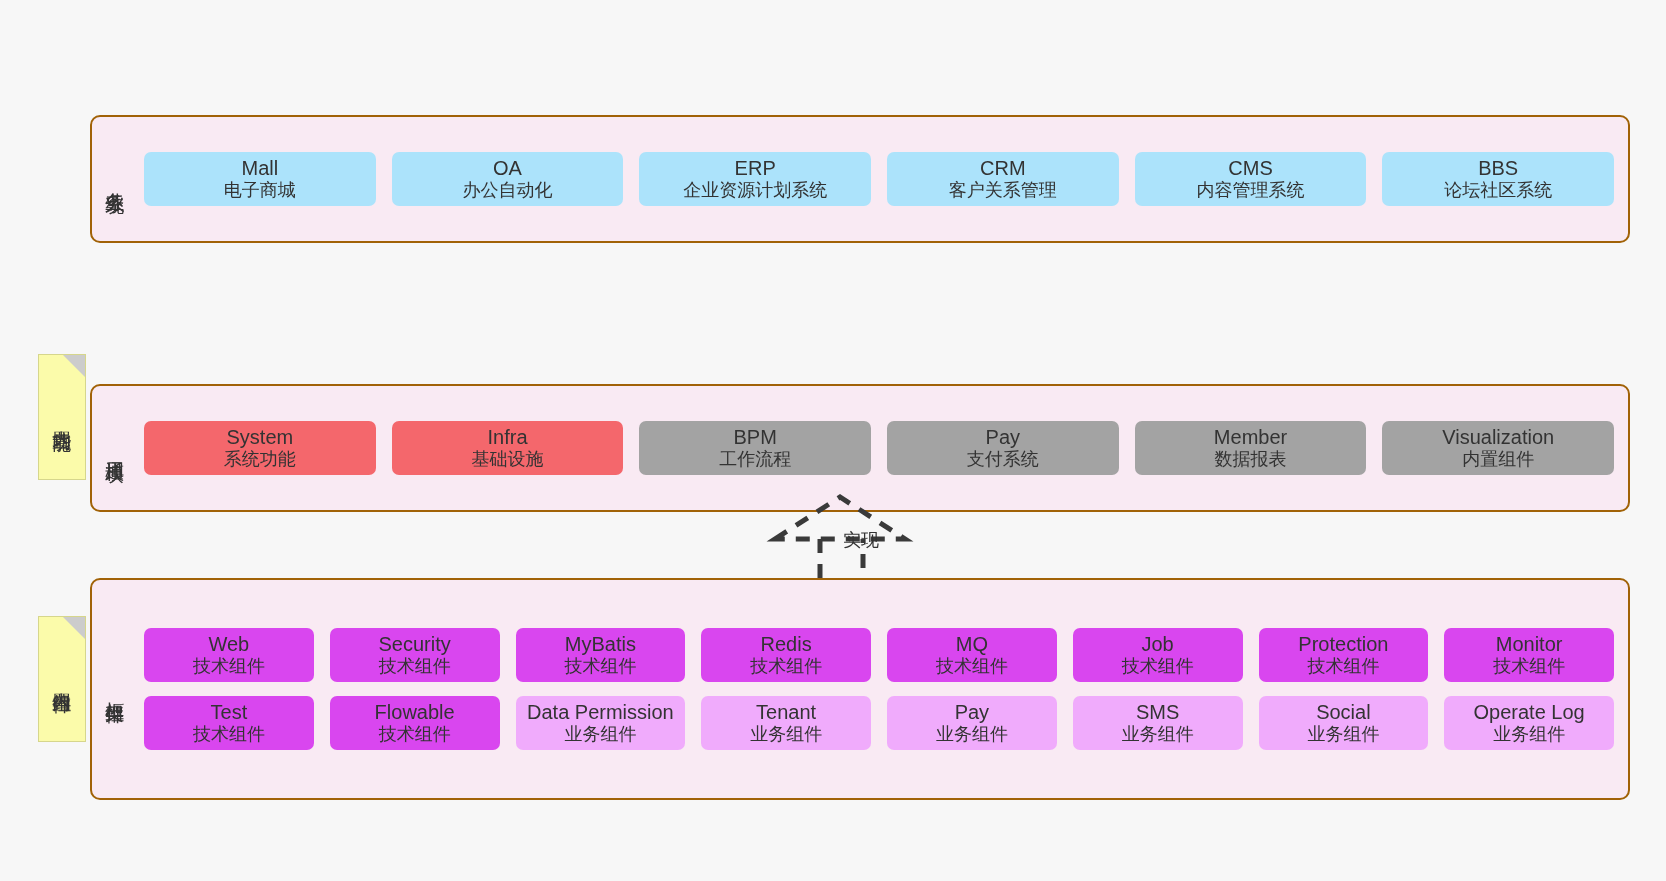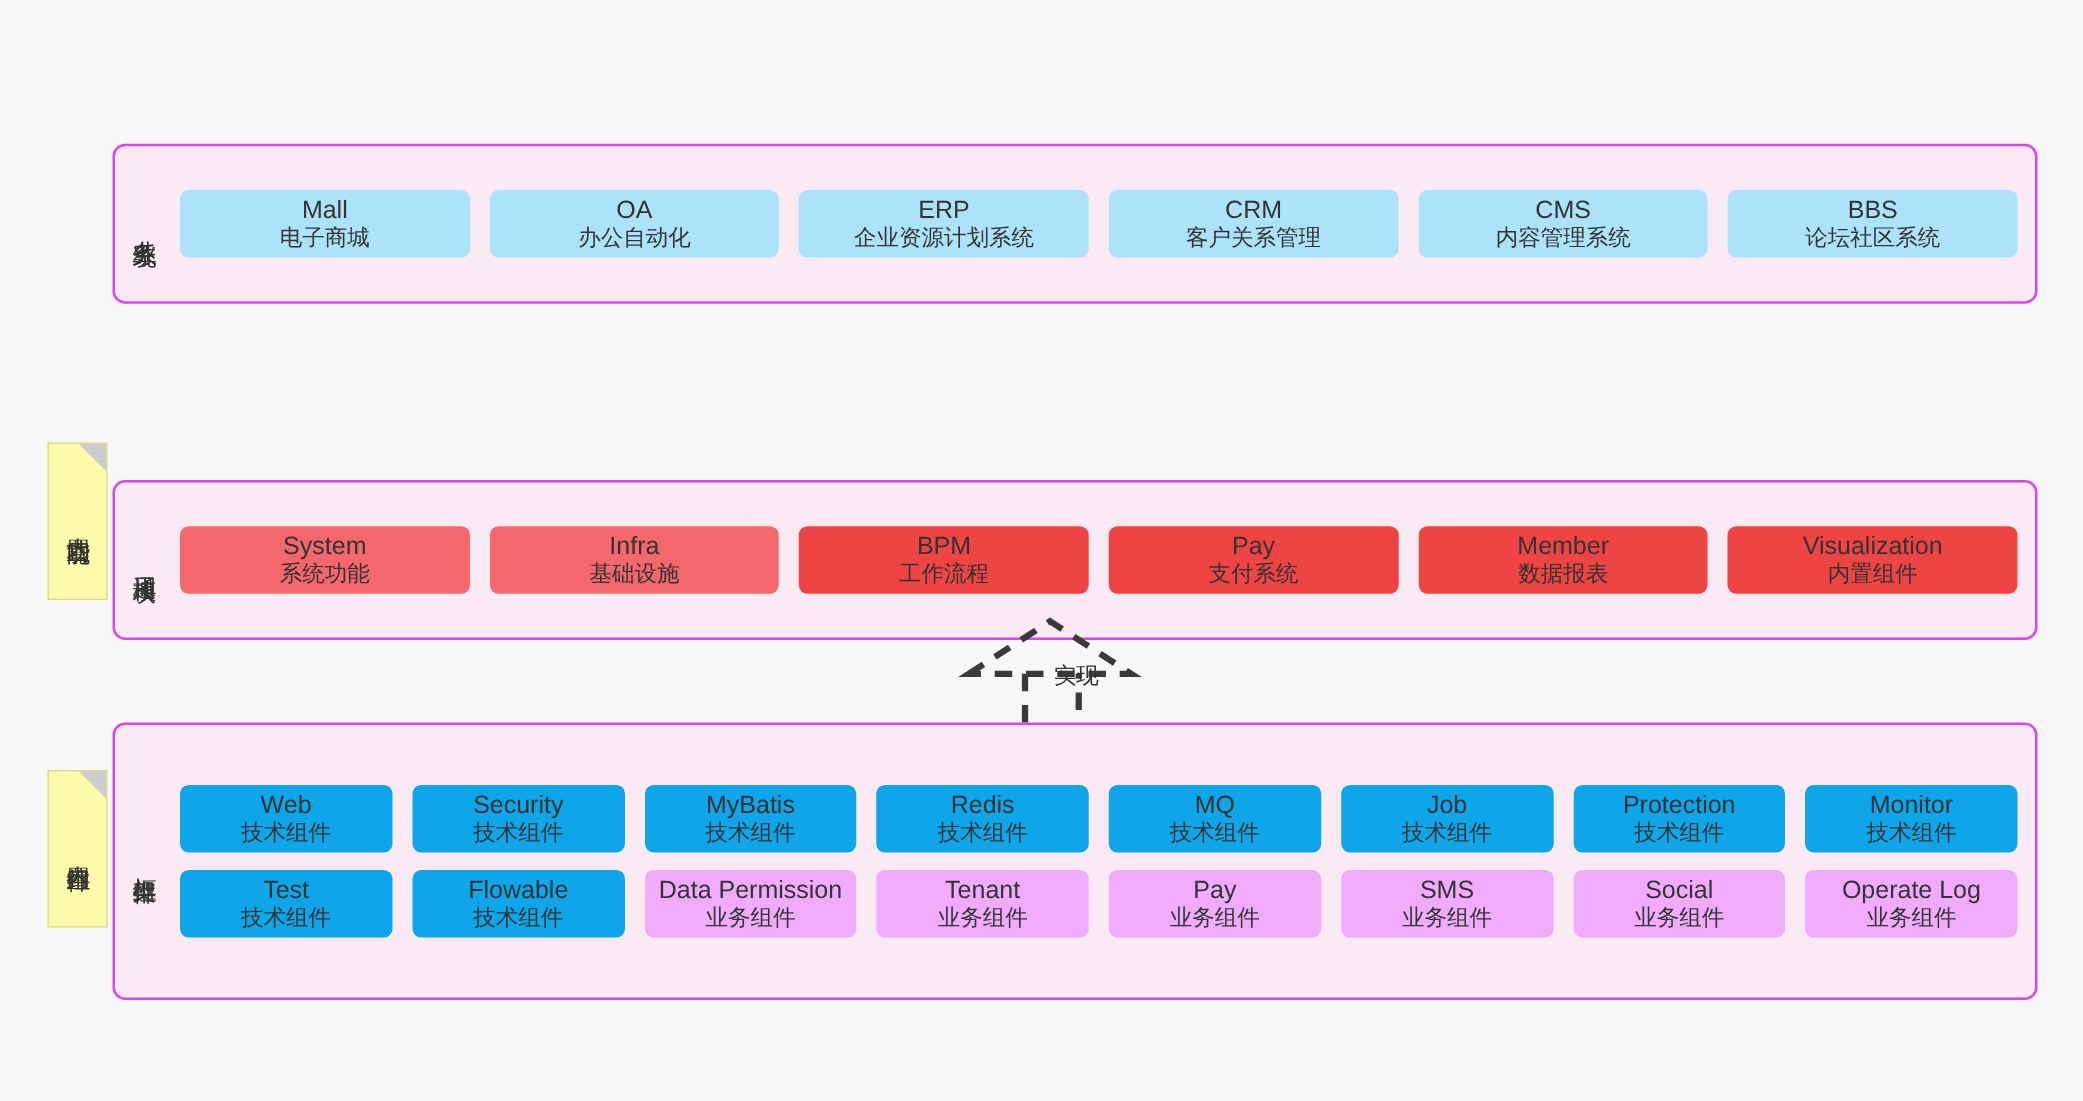"Mall" .layer { border: 2px solid #d946ef -> 2px solid #a16207 }
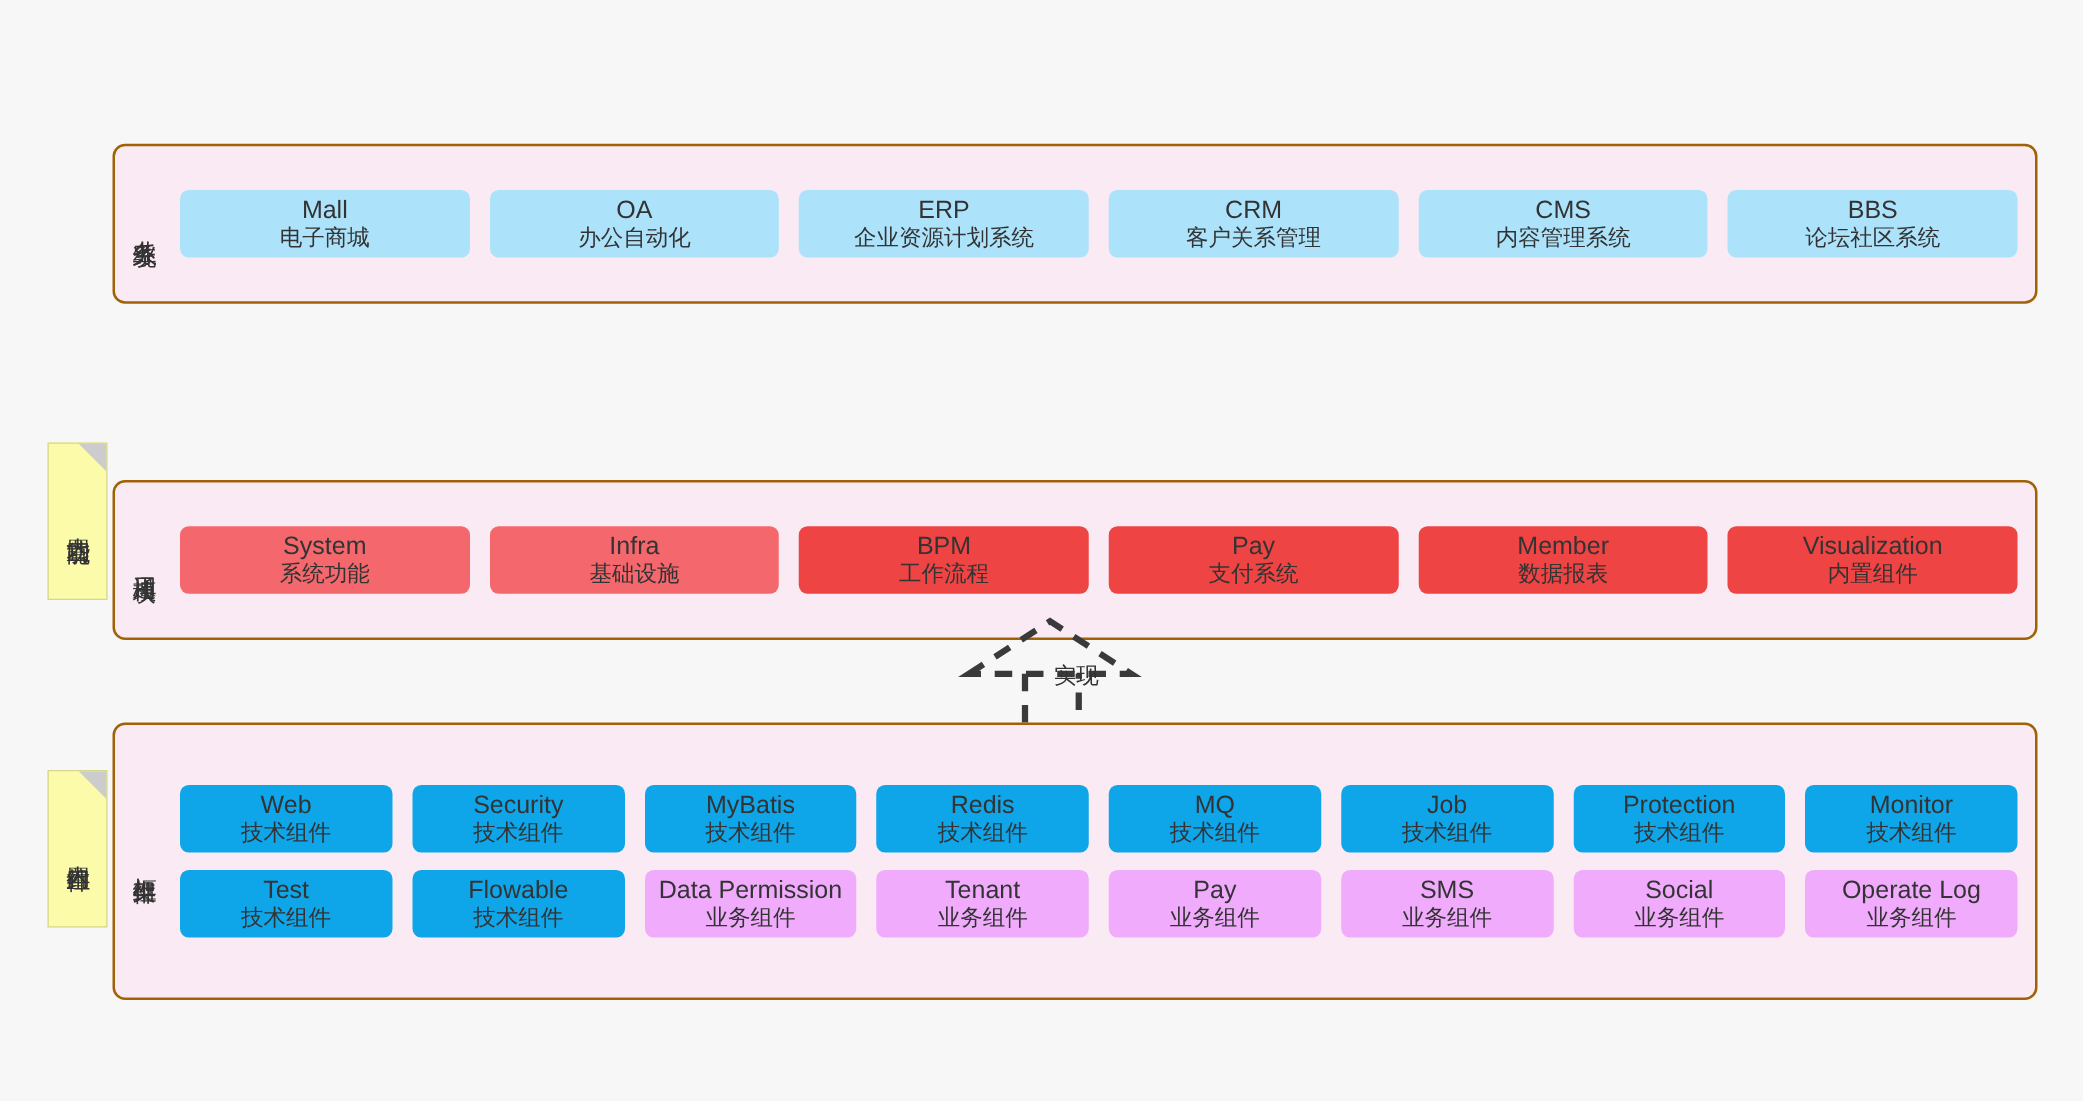"BPM" .c-pink { background: #ef4444 -> #a3a3a3 }
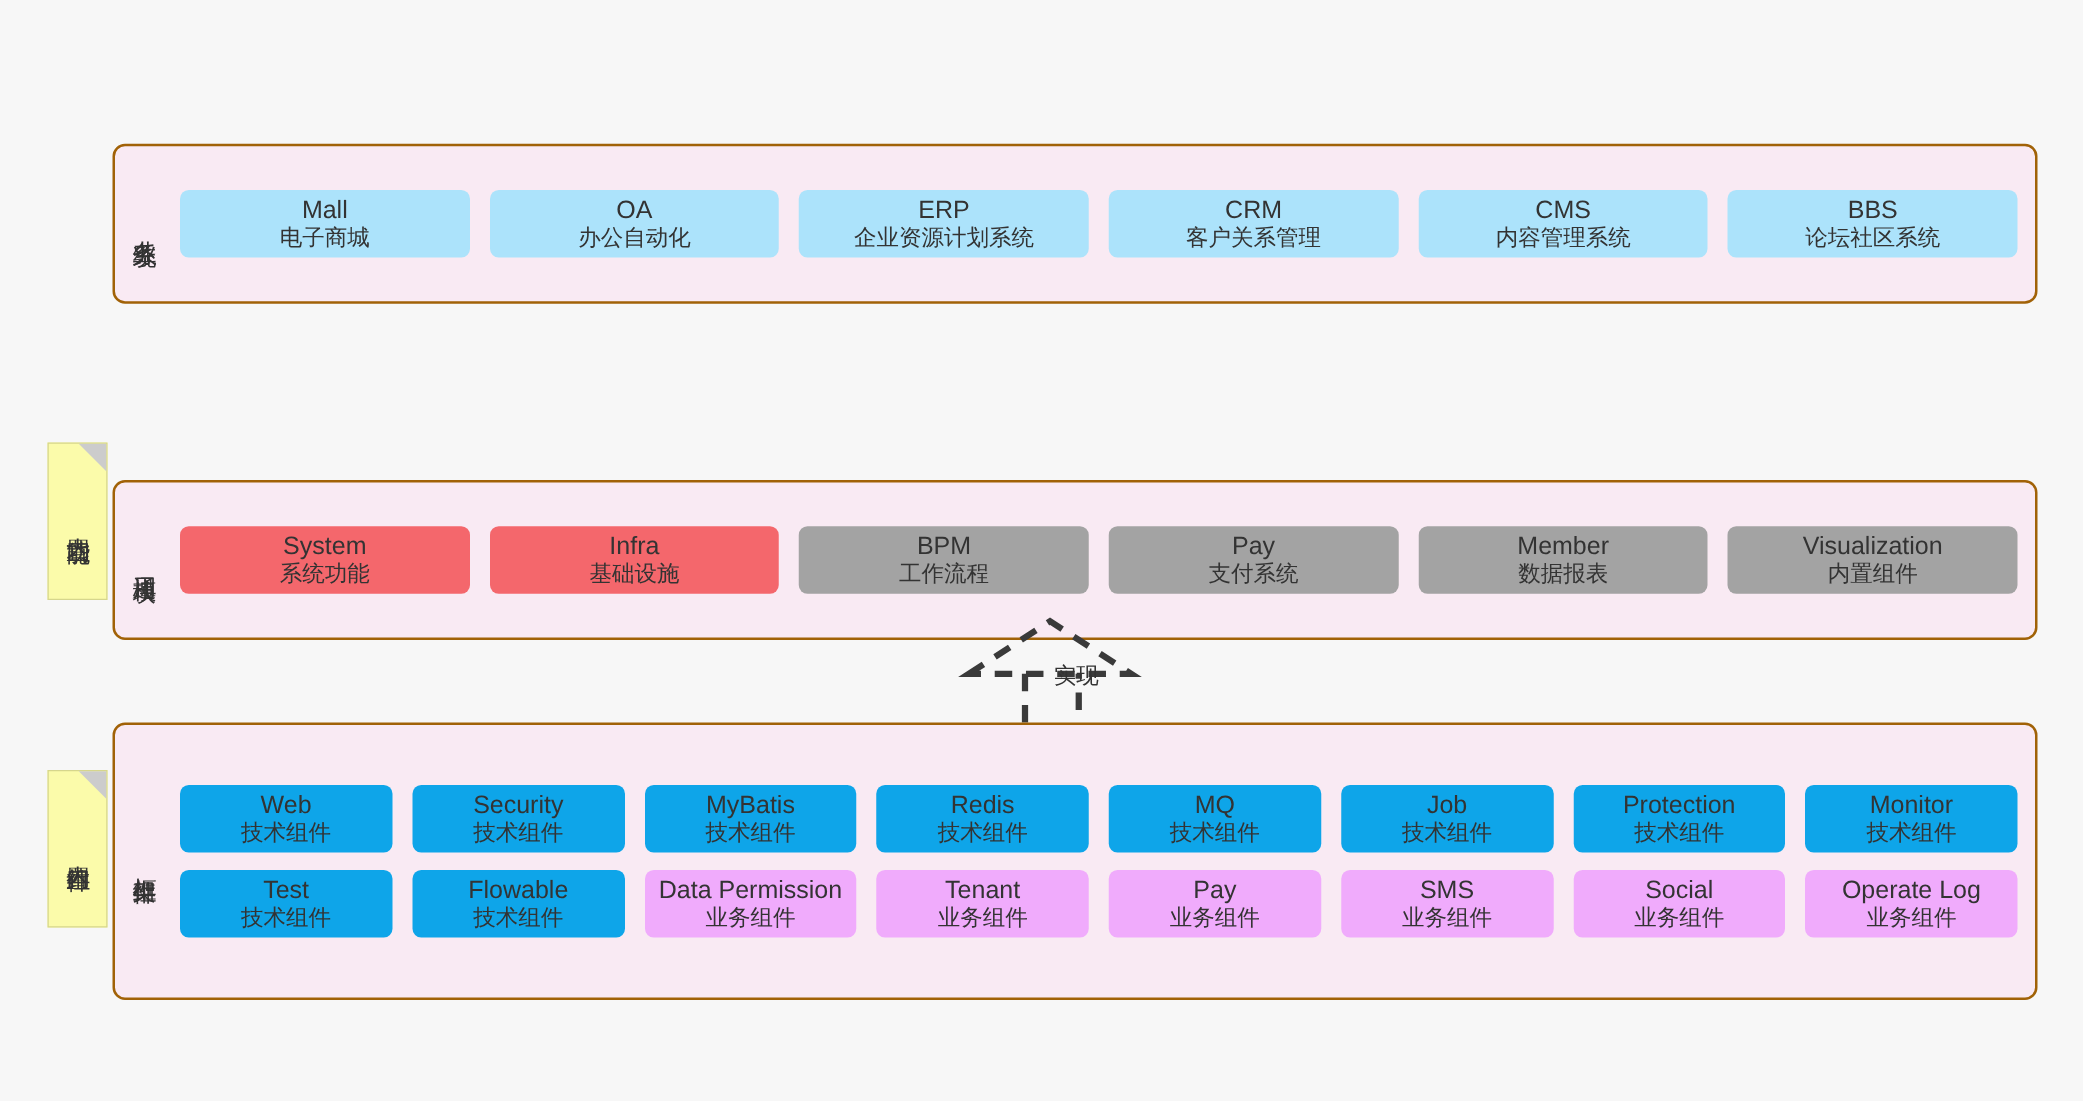"Web" .c-green { background: #0ea5e9 -> #d946ef }
